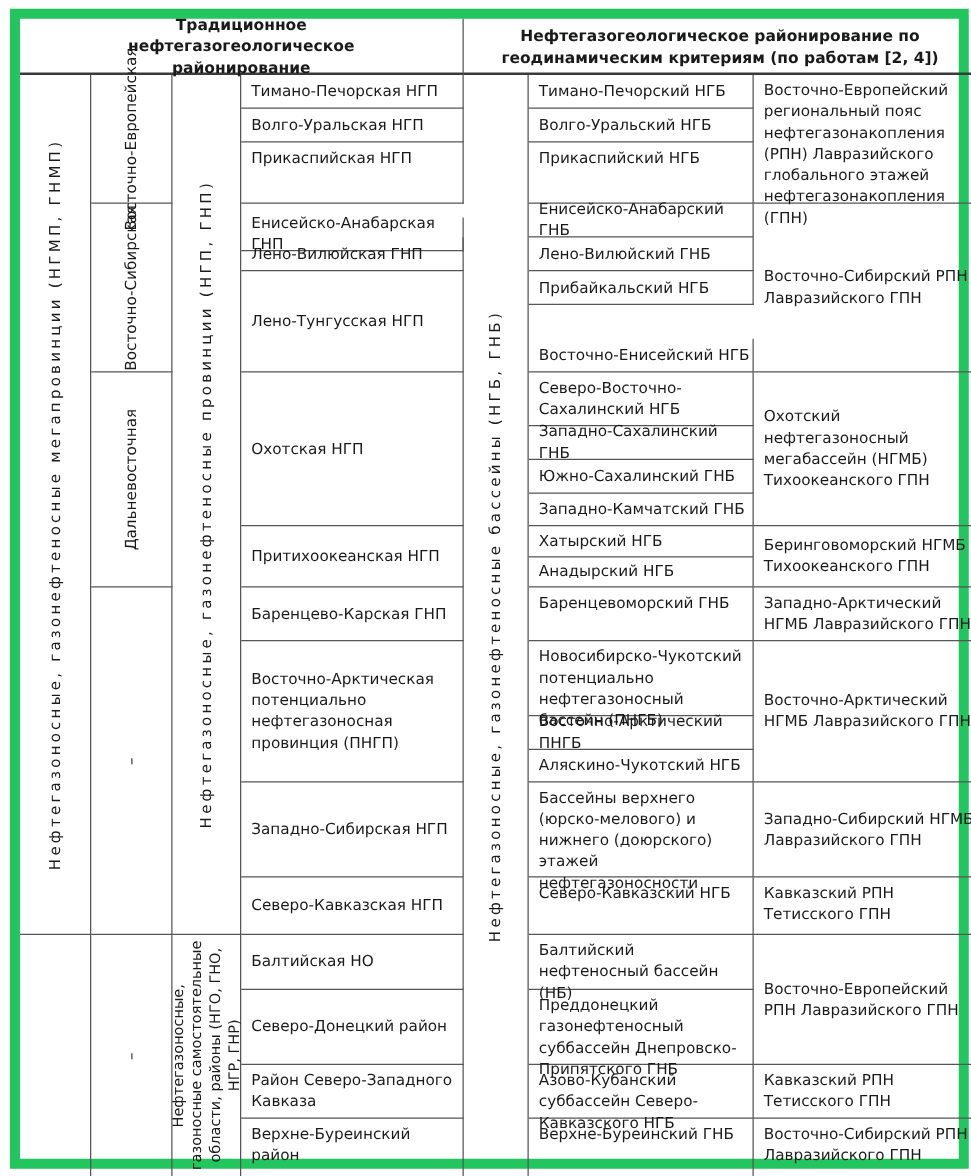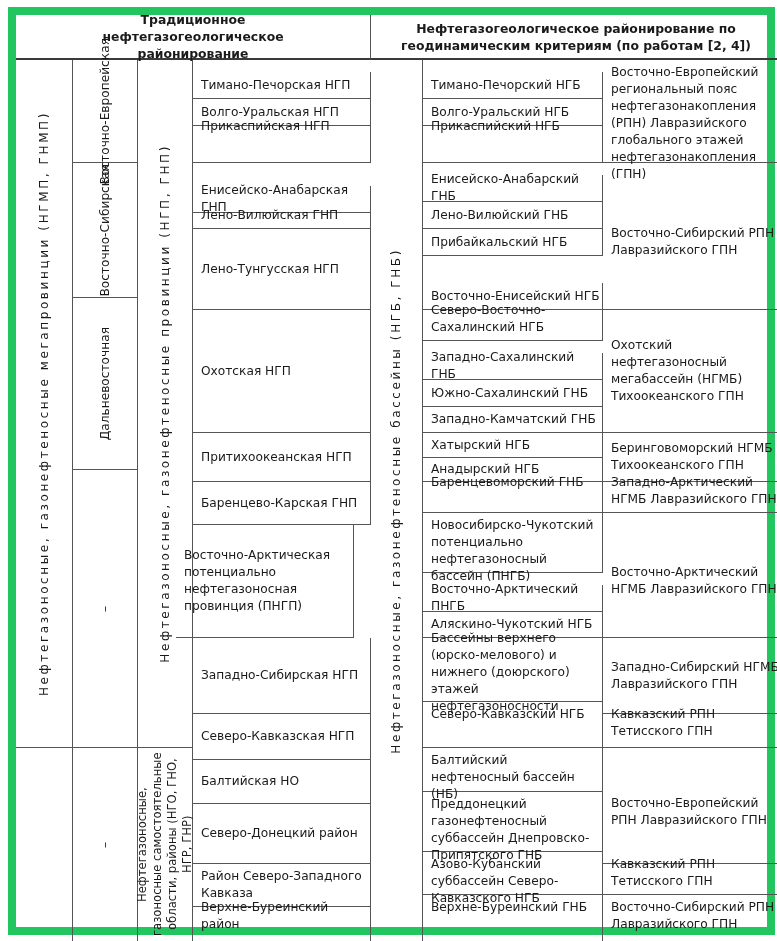"Тимано-Печорская НГП" .mid { margin-top: 12px -> none }
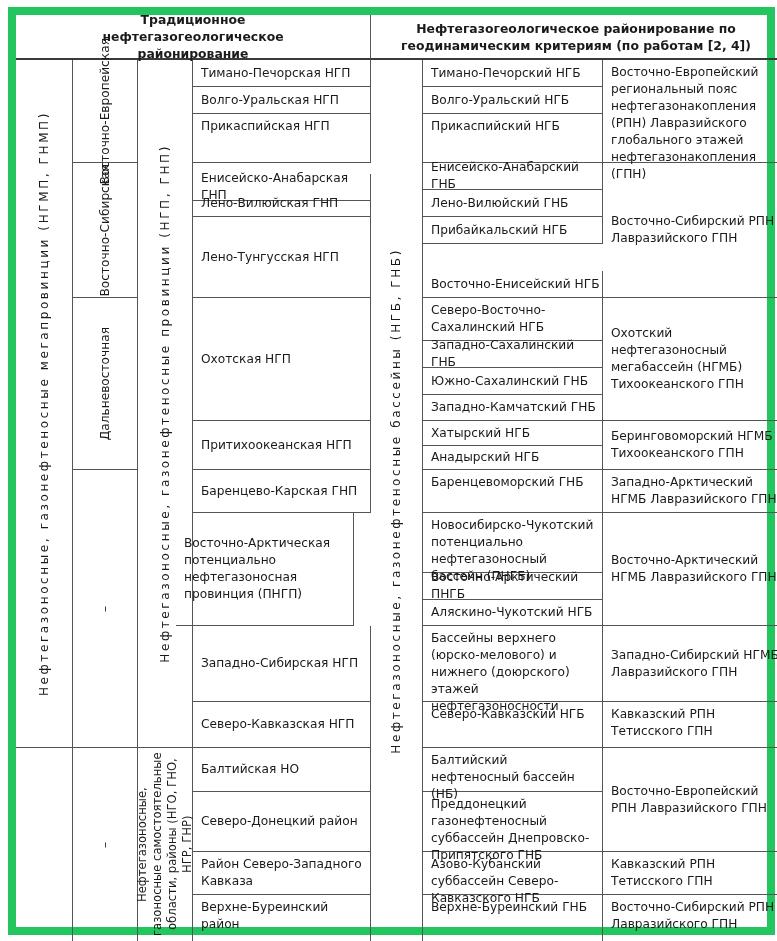"Восточно-Арктическая потенциально" div.c { left: 160px -> 177px }
